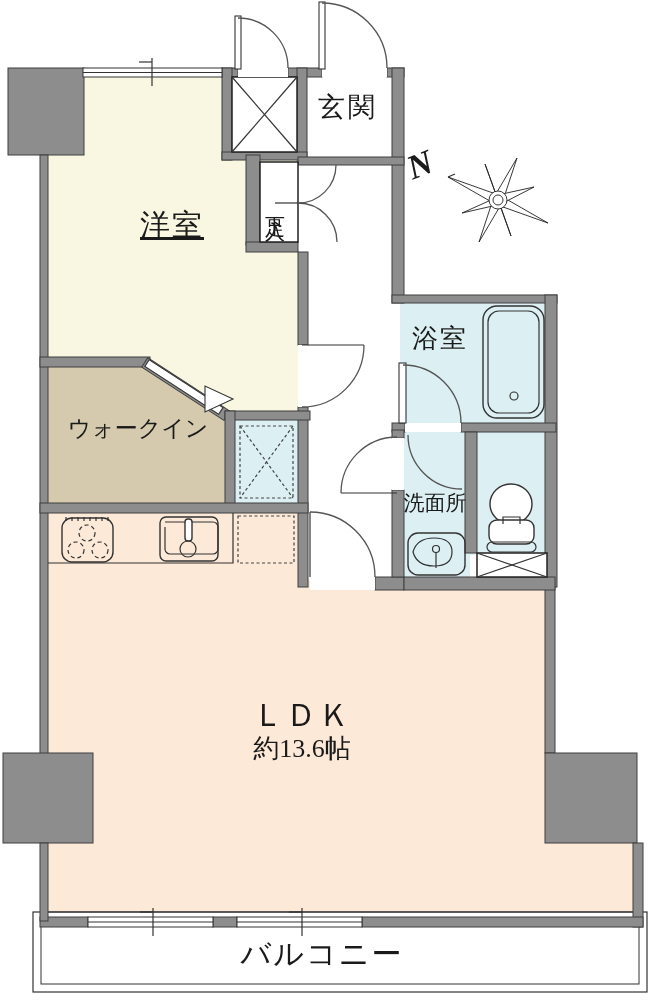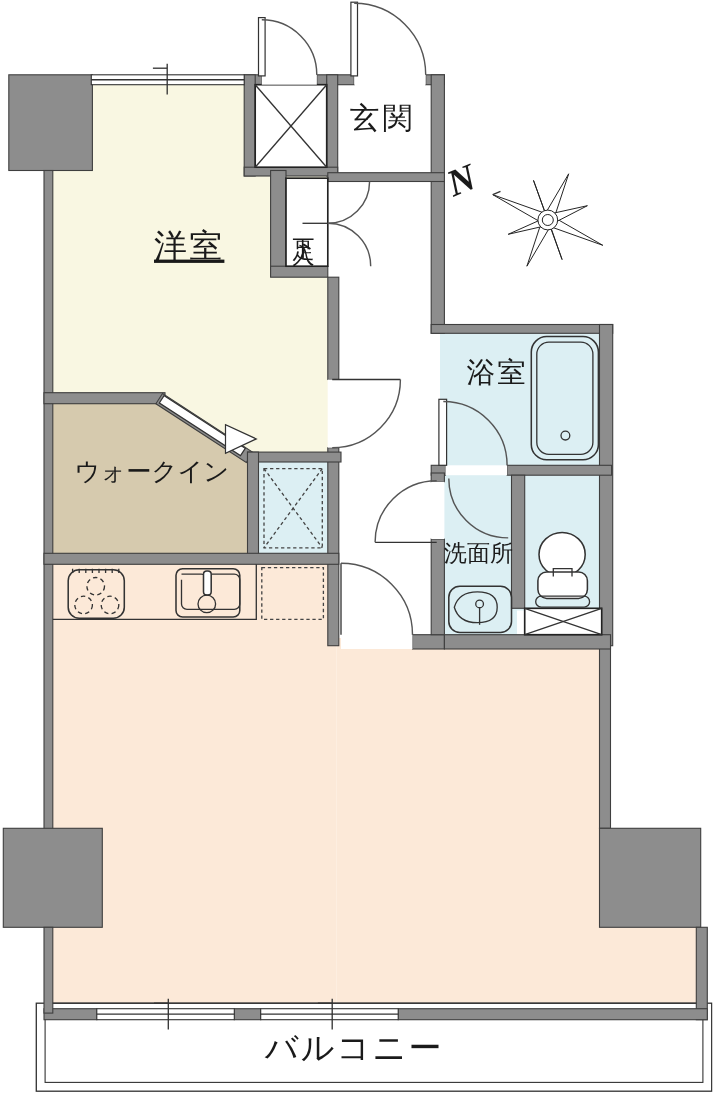"浴室" div.lbl { text-align: right -> none }
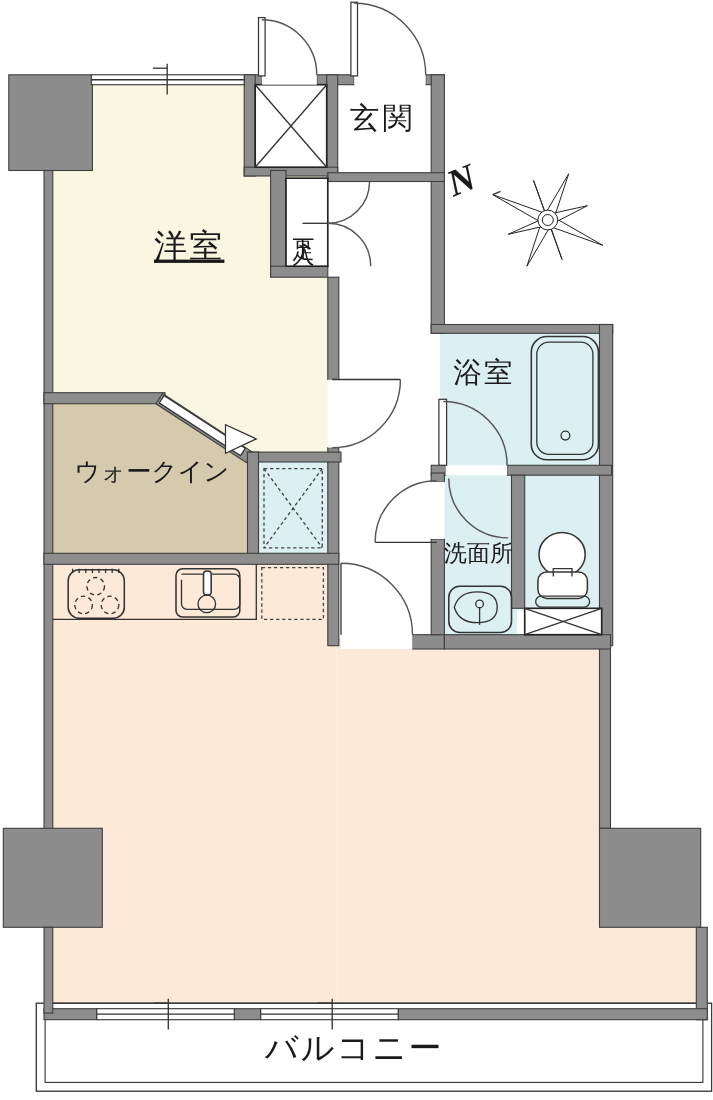"ＬＤＫ" div.lbl { html: none -> <div> <div>ＬＤＫ</div> <div>約13.6帖</div> </div> }
